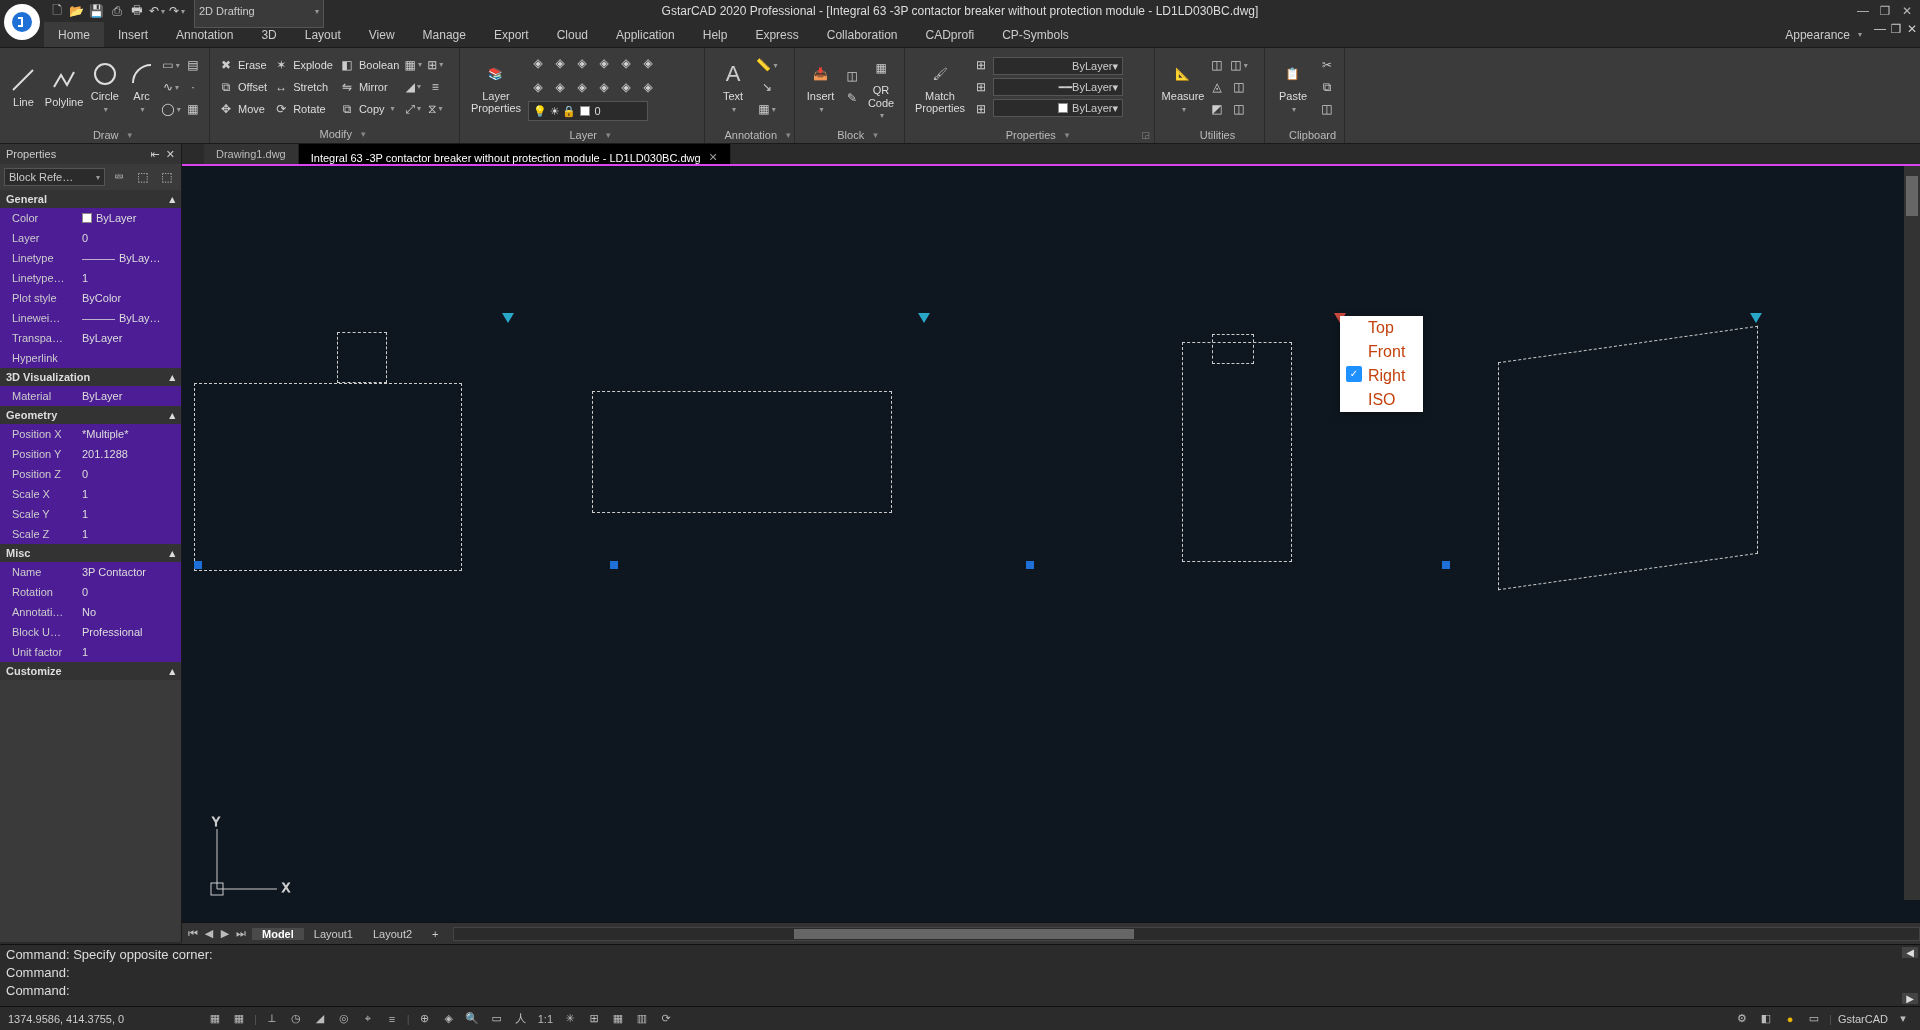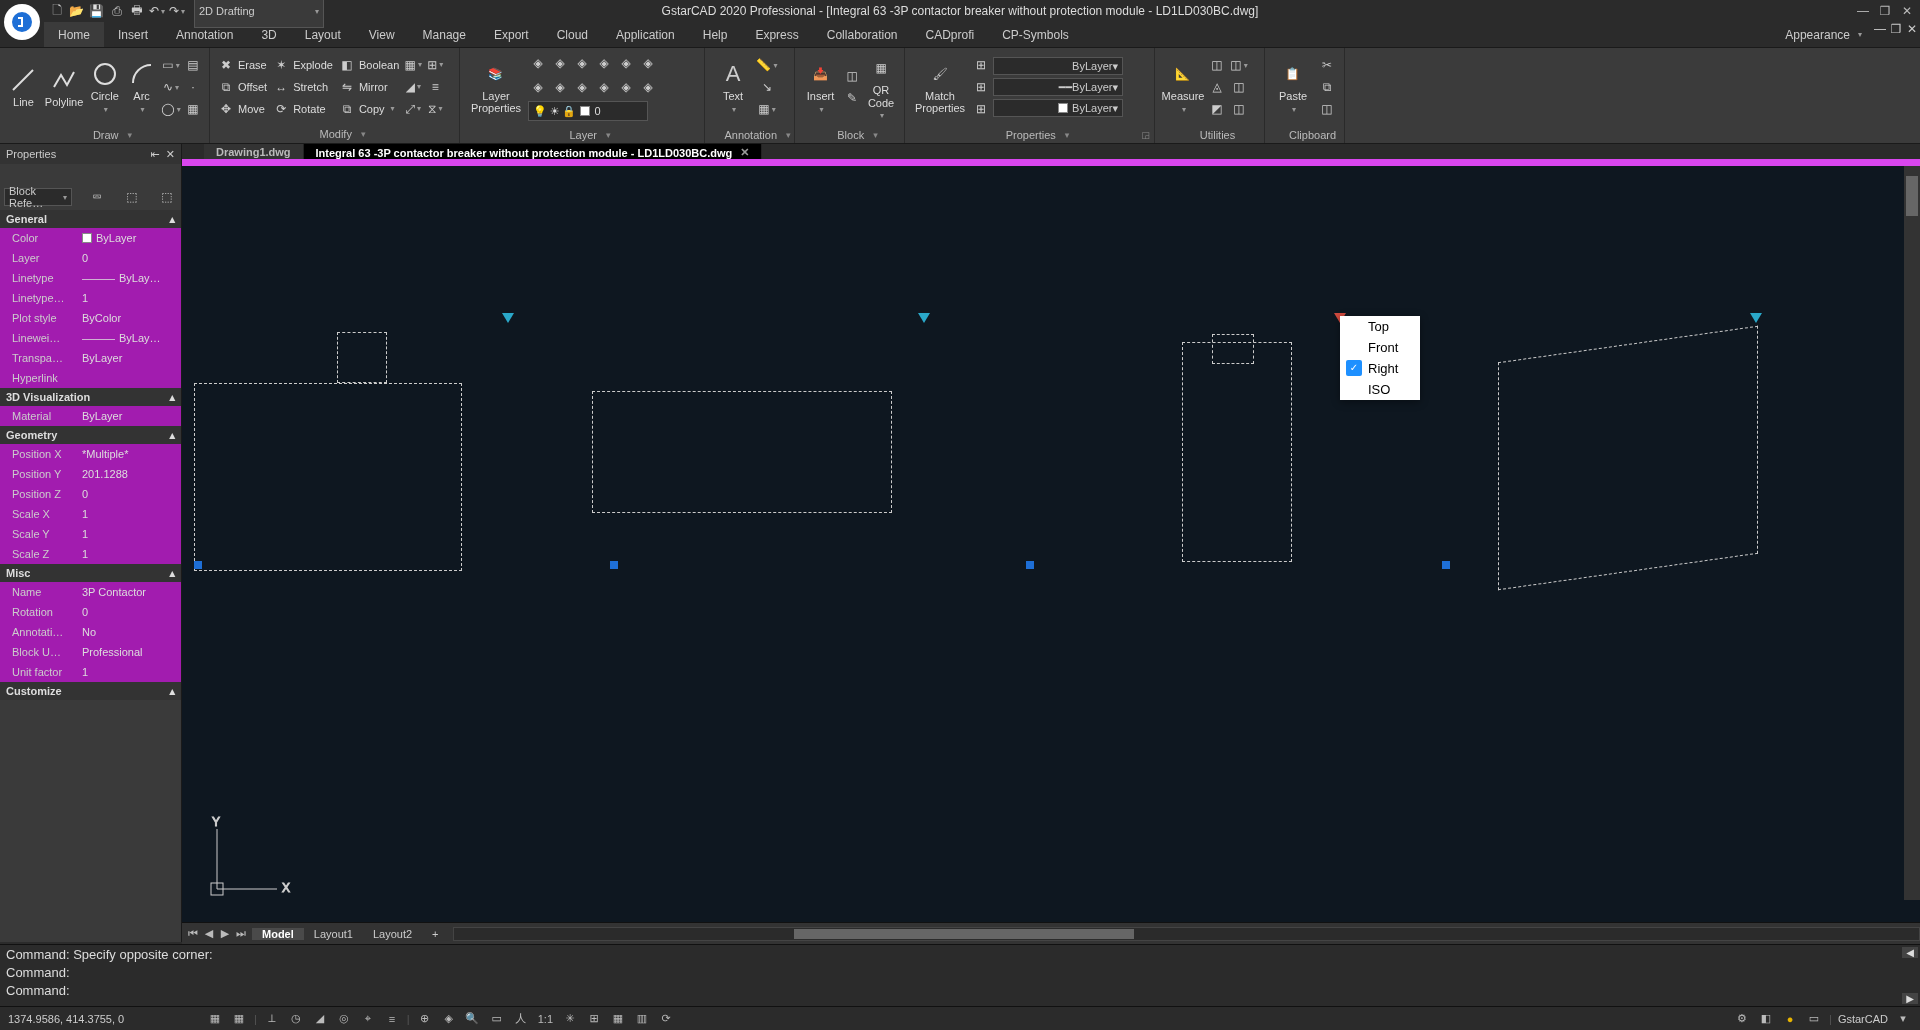"Drawing1.dwg" .tabs { border-bottom: 7px solid #d946ef -> 2px solid #d946ef; font-weight: bold -> none }
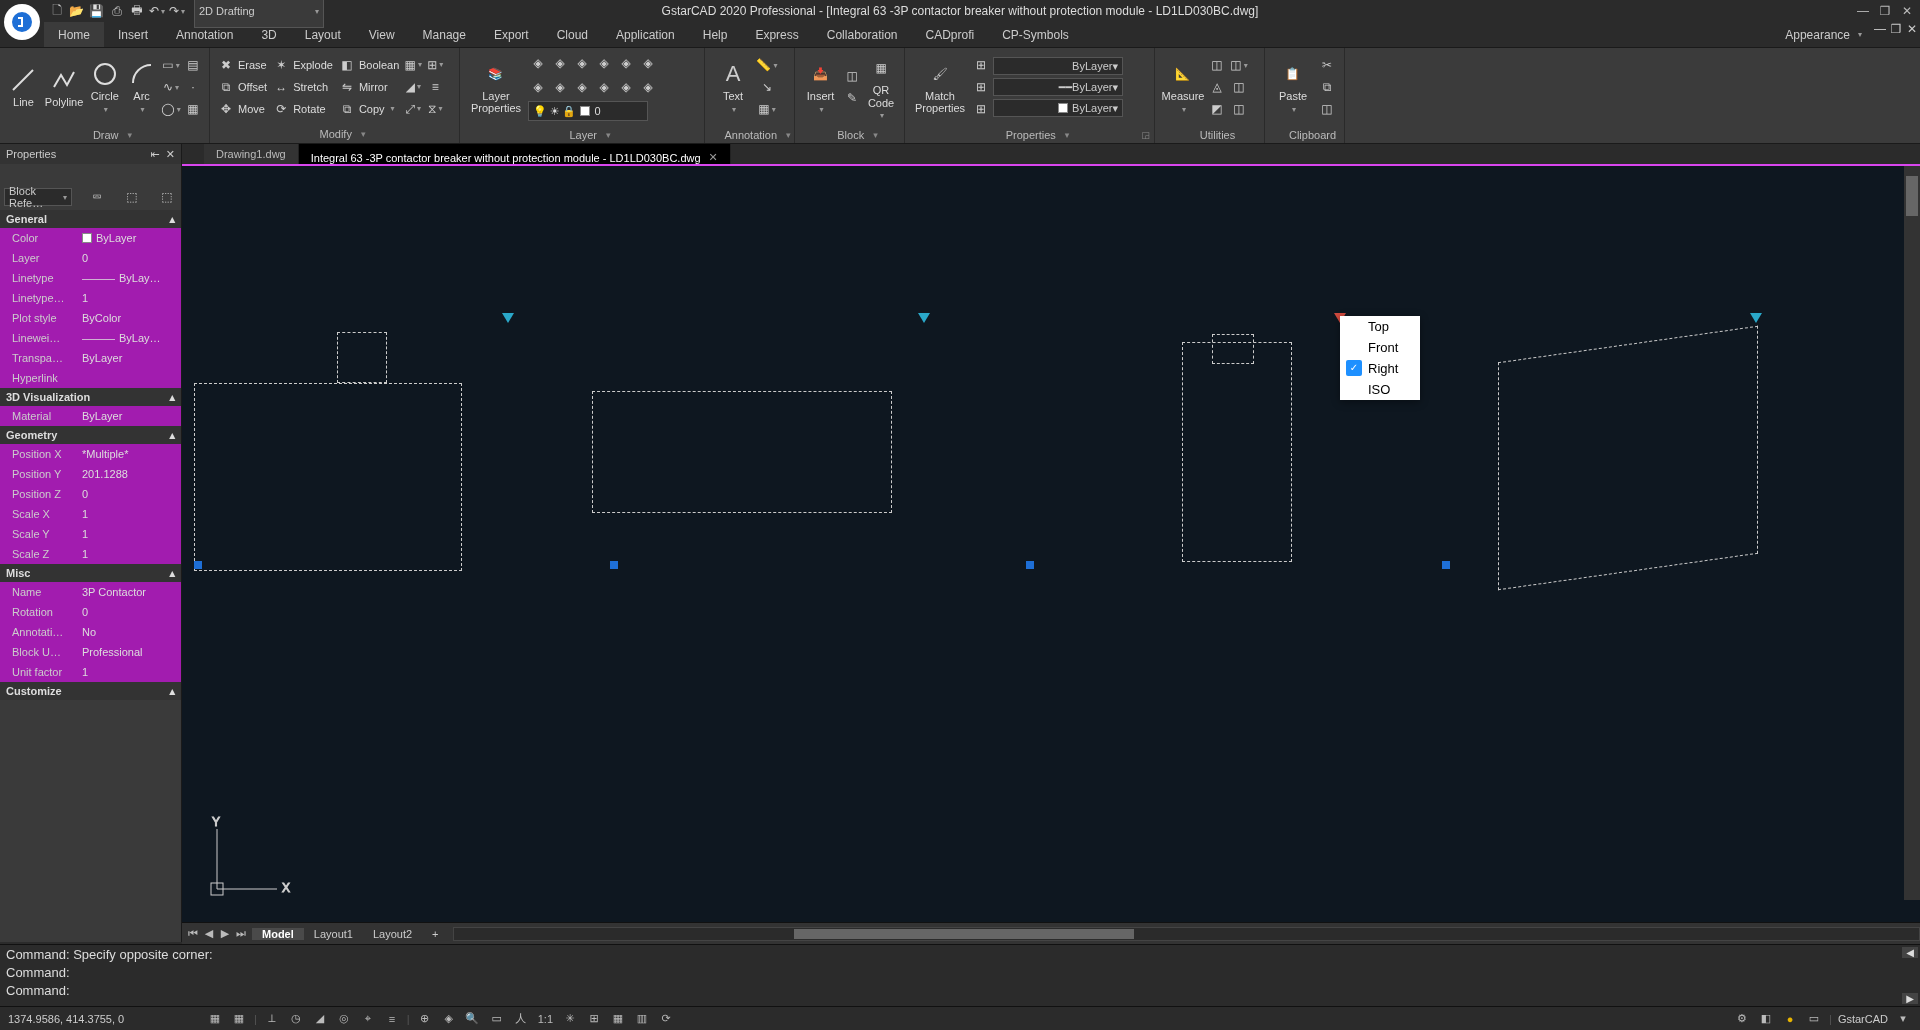"Block Refe…" .props-toolbar { gap: 15px -> 4px; margin-top: 20px -> none }
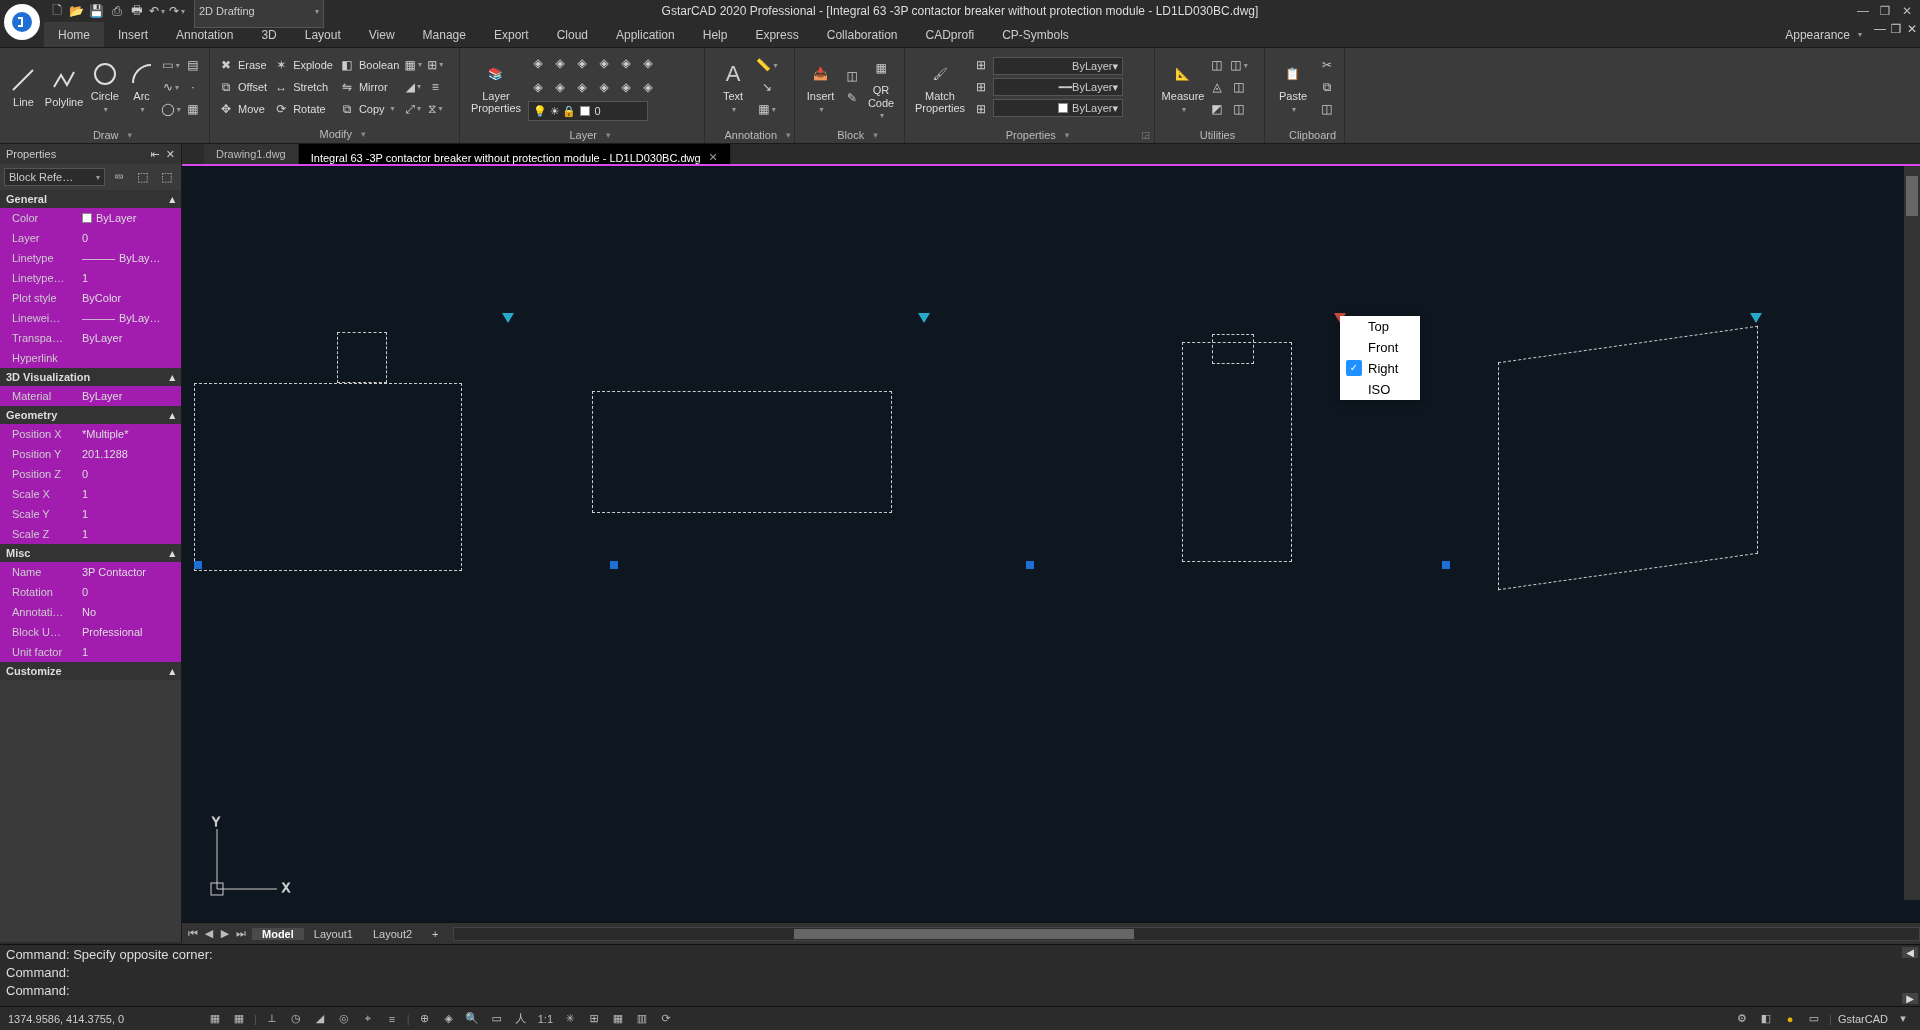"General" .prop-section { background: #a21caf -> #4c1d95 }
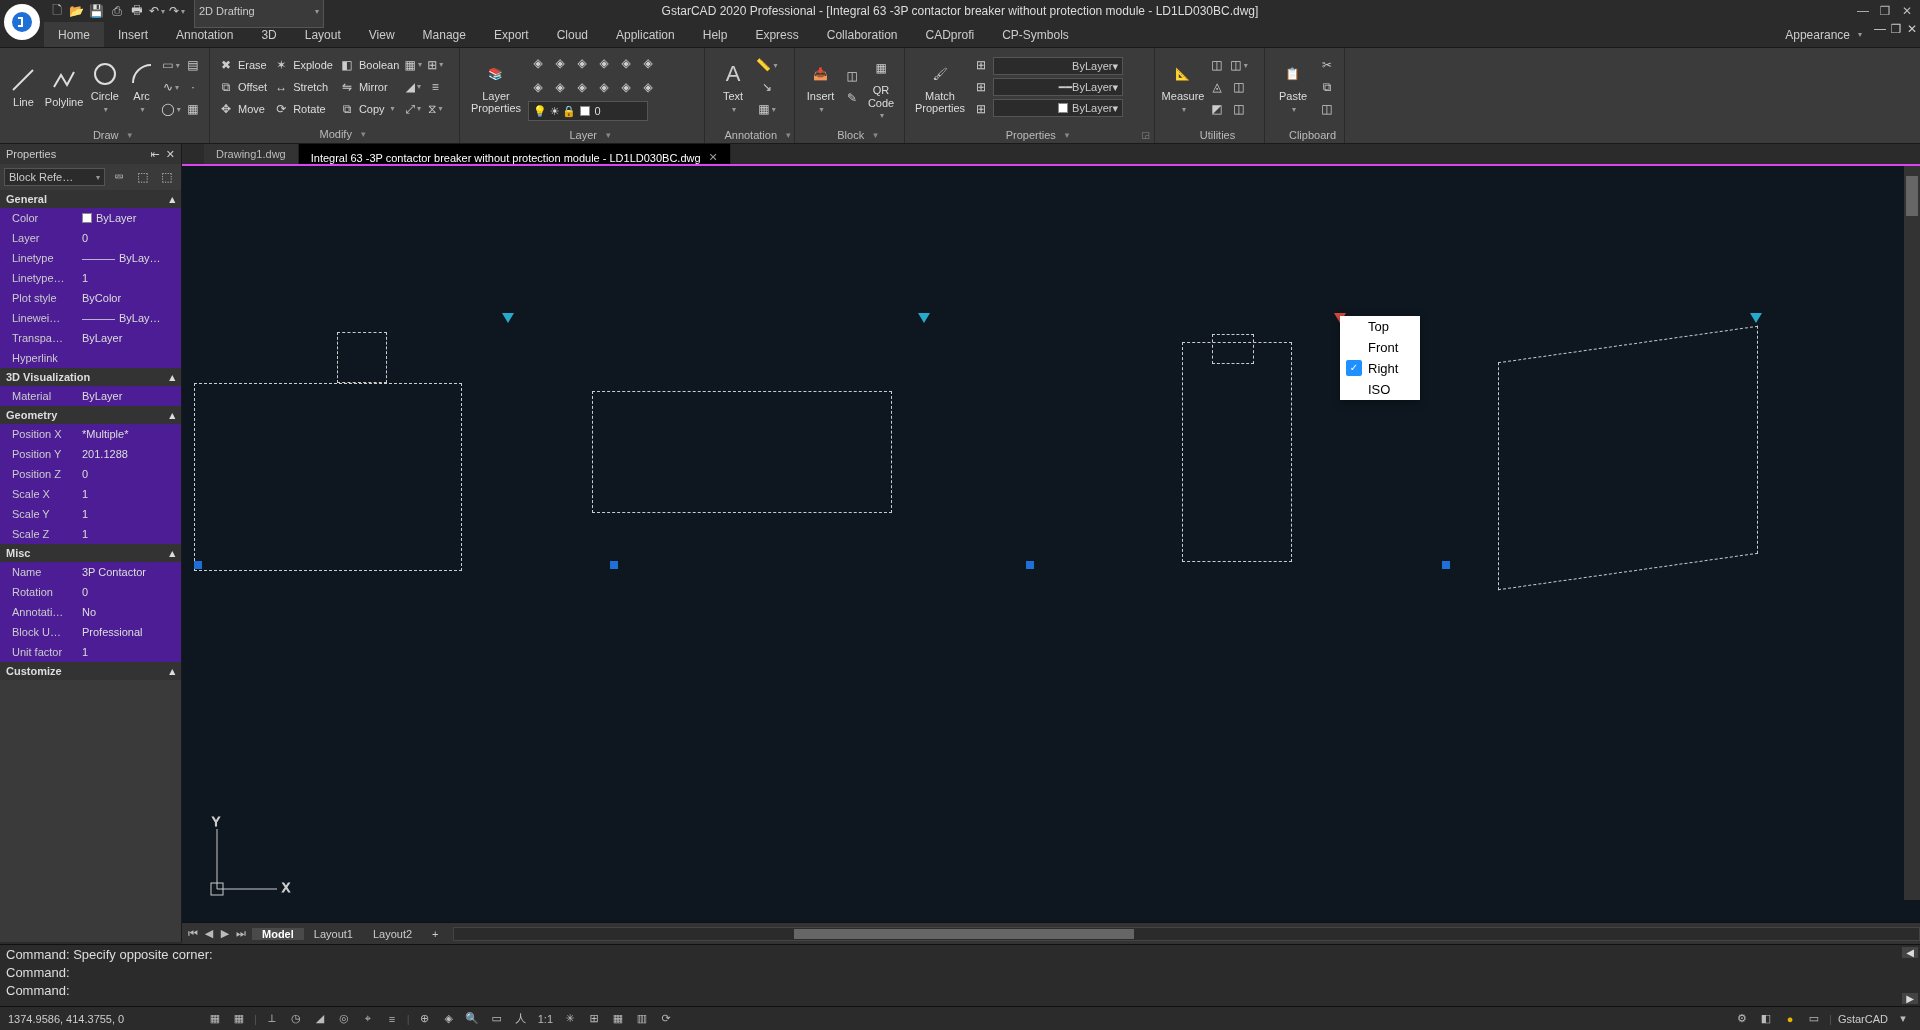"Top" .context-menu { color: #000000 -> #c2410c; font-size: 13px -> 16px }
